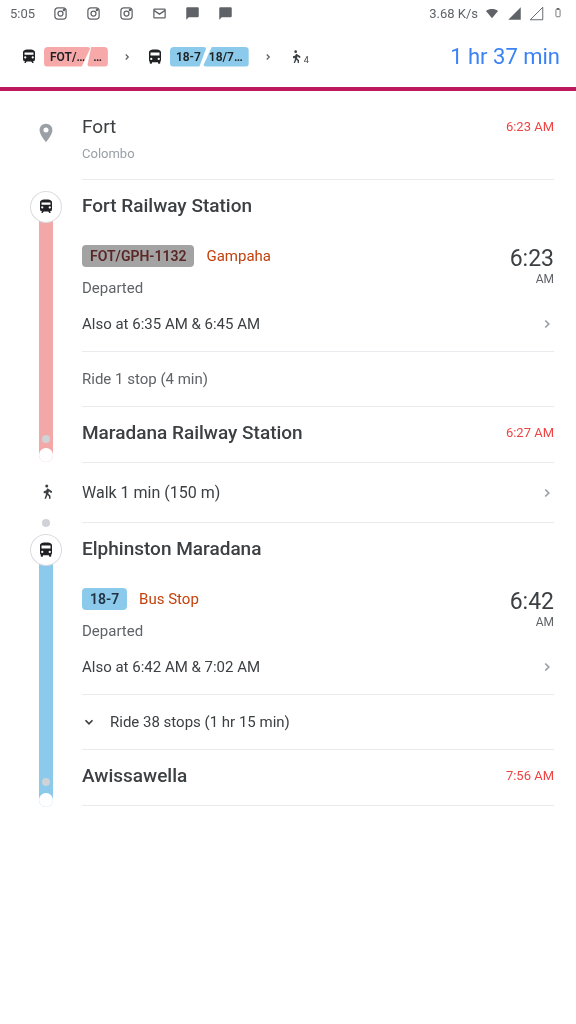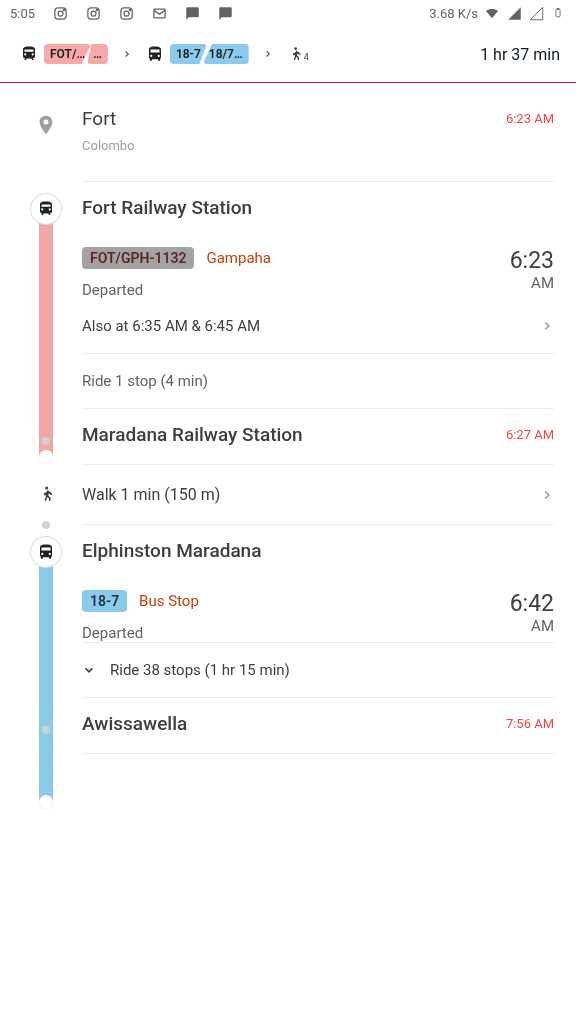"FOT/…" .header-bar { border-bottom: 1px solid #be185d -> 4px solid #be185d }
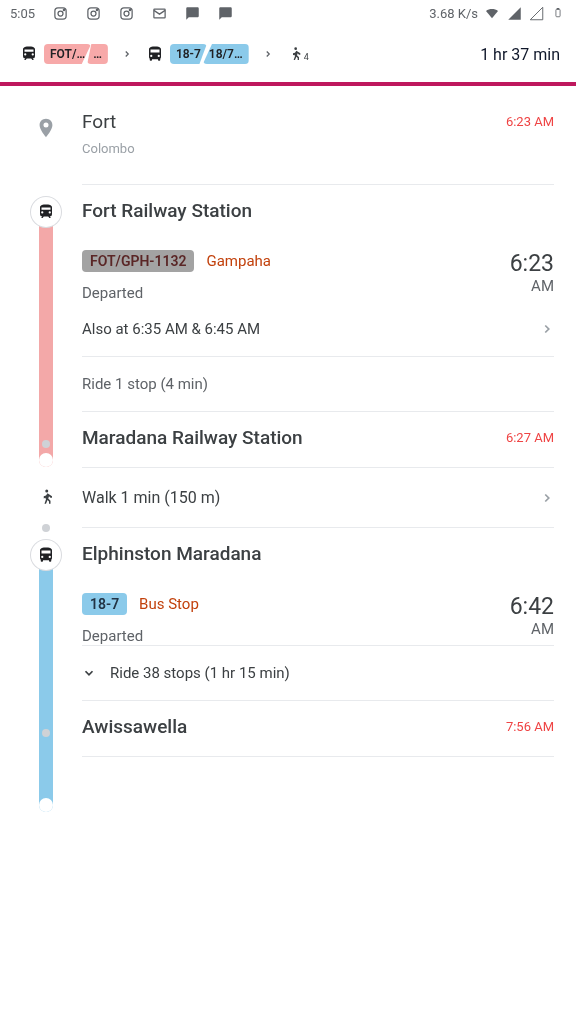"1 hr 37 min" .total-time { color: #0f172a -> #3b82f6; font-size: 16px -> 22px }
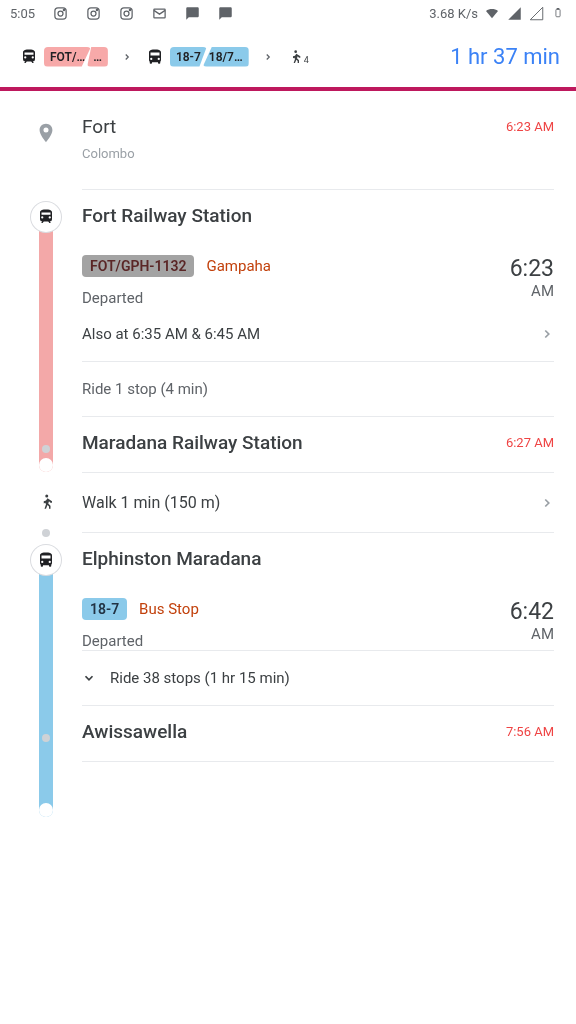"Colombo" div { margin-bottom: 28px -> 18px }
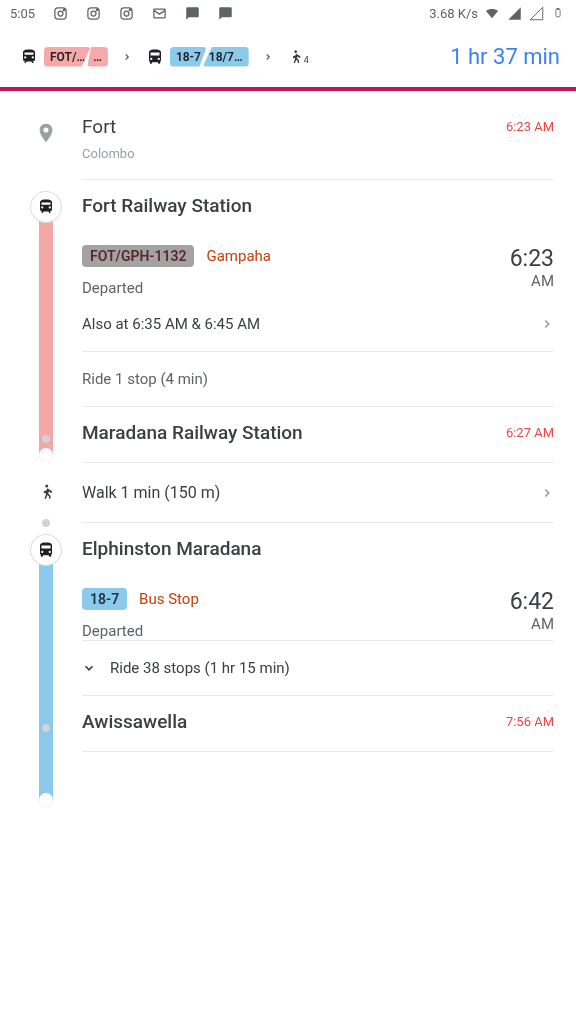"AM" .time-right-big .ampm { font-size: 15px -> 12px }
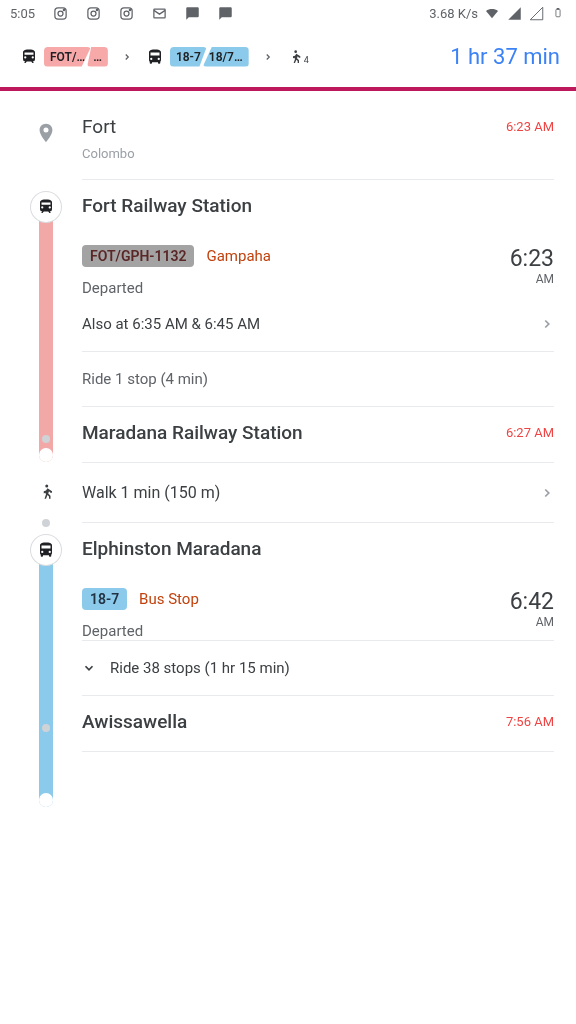"Also at 6:42 AM &" div.also-row { html: none -> <div> <span>Also at 6:42 AM &amp; 7:02 AM</span> <span> <svg> <path></path> </svg> </span> </div> }
